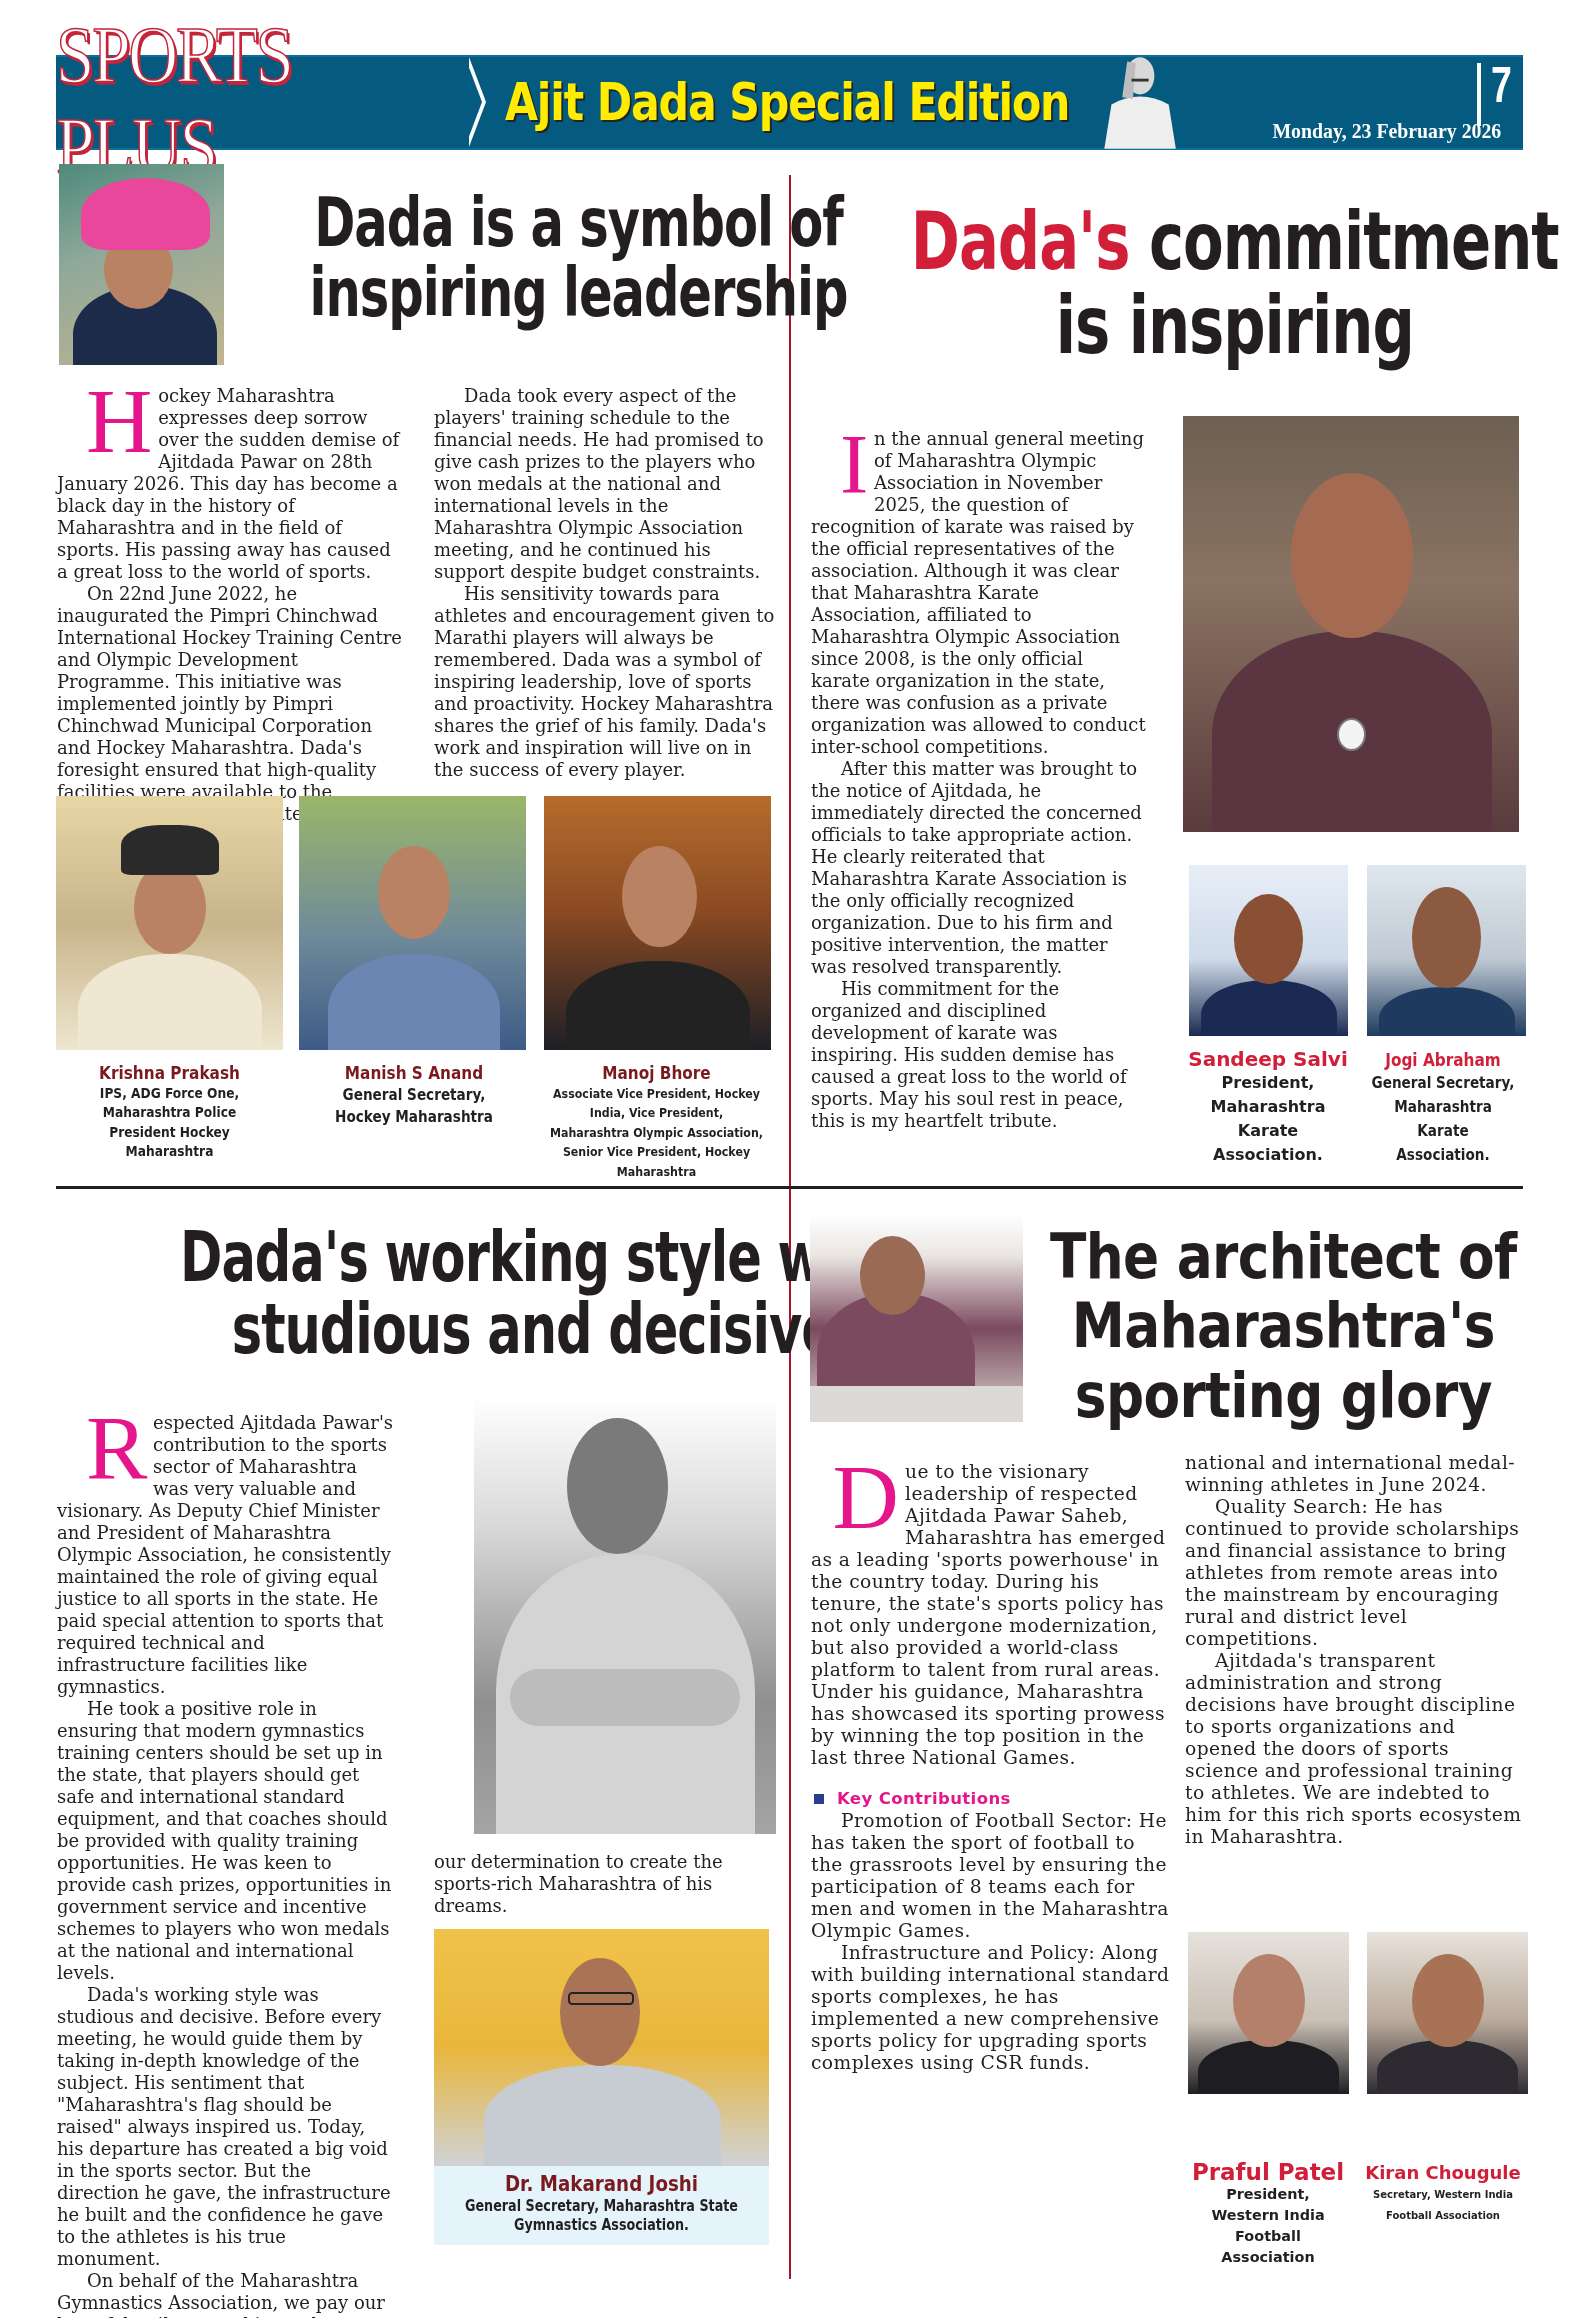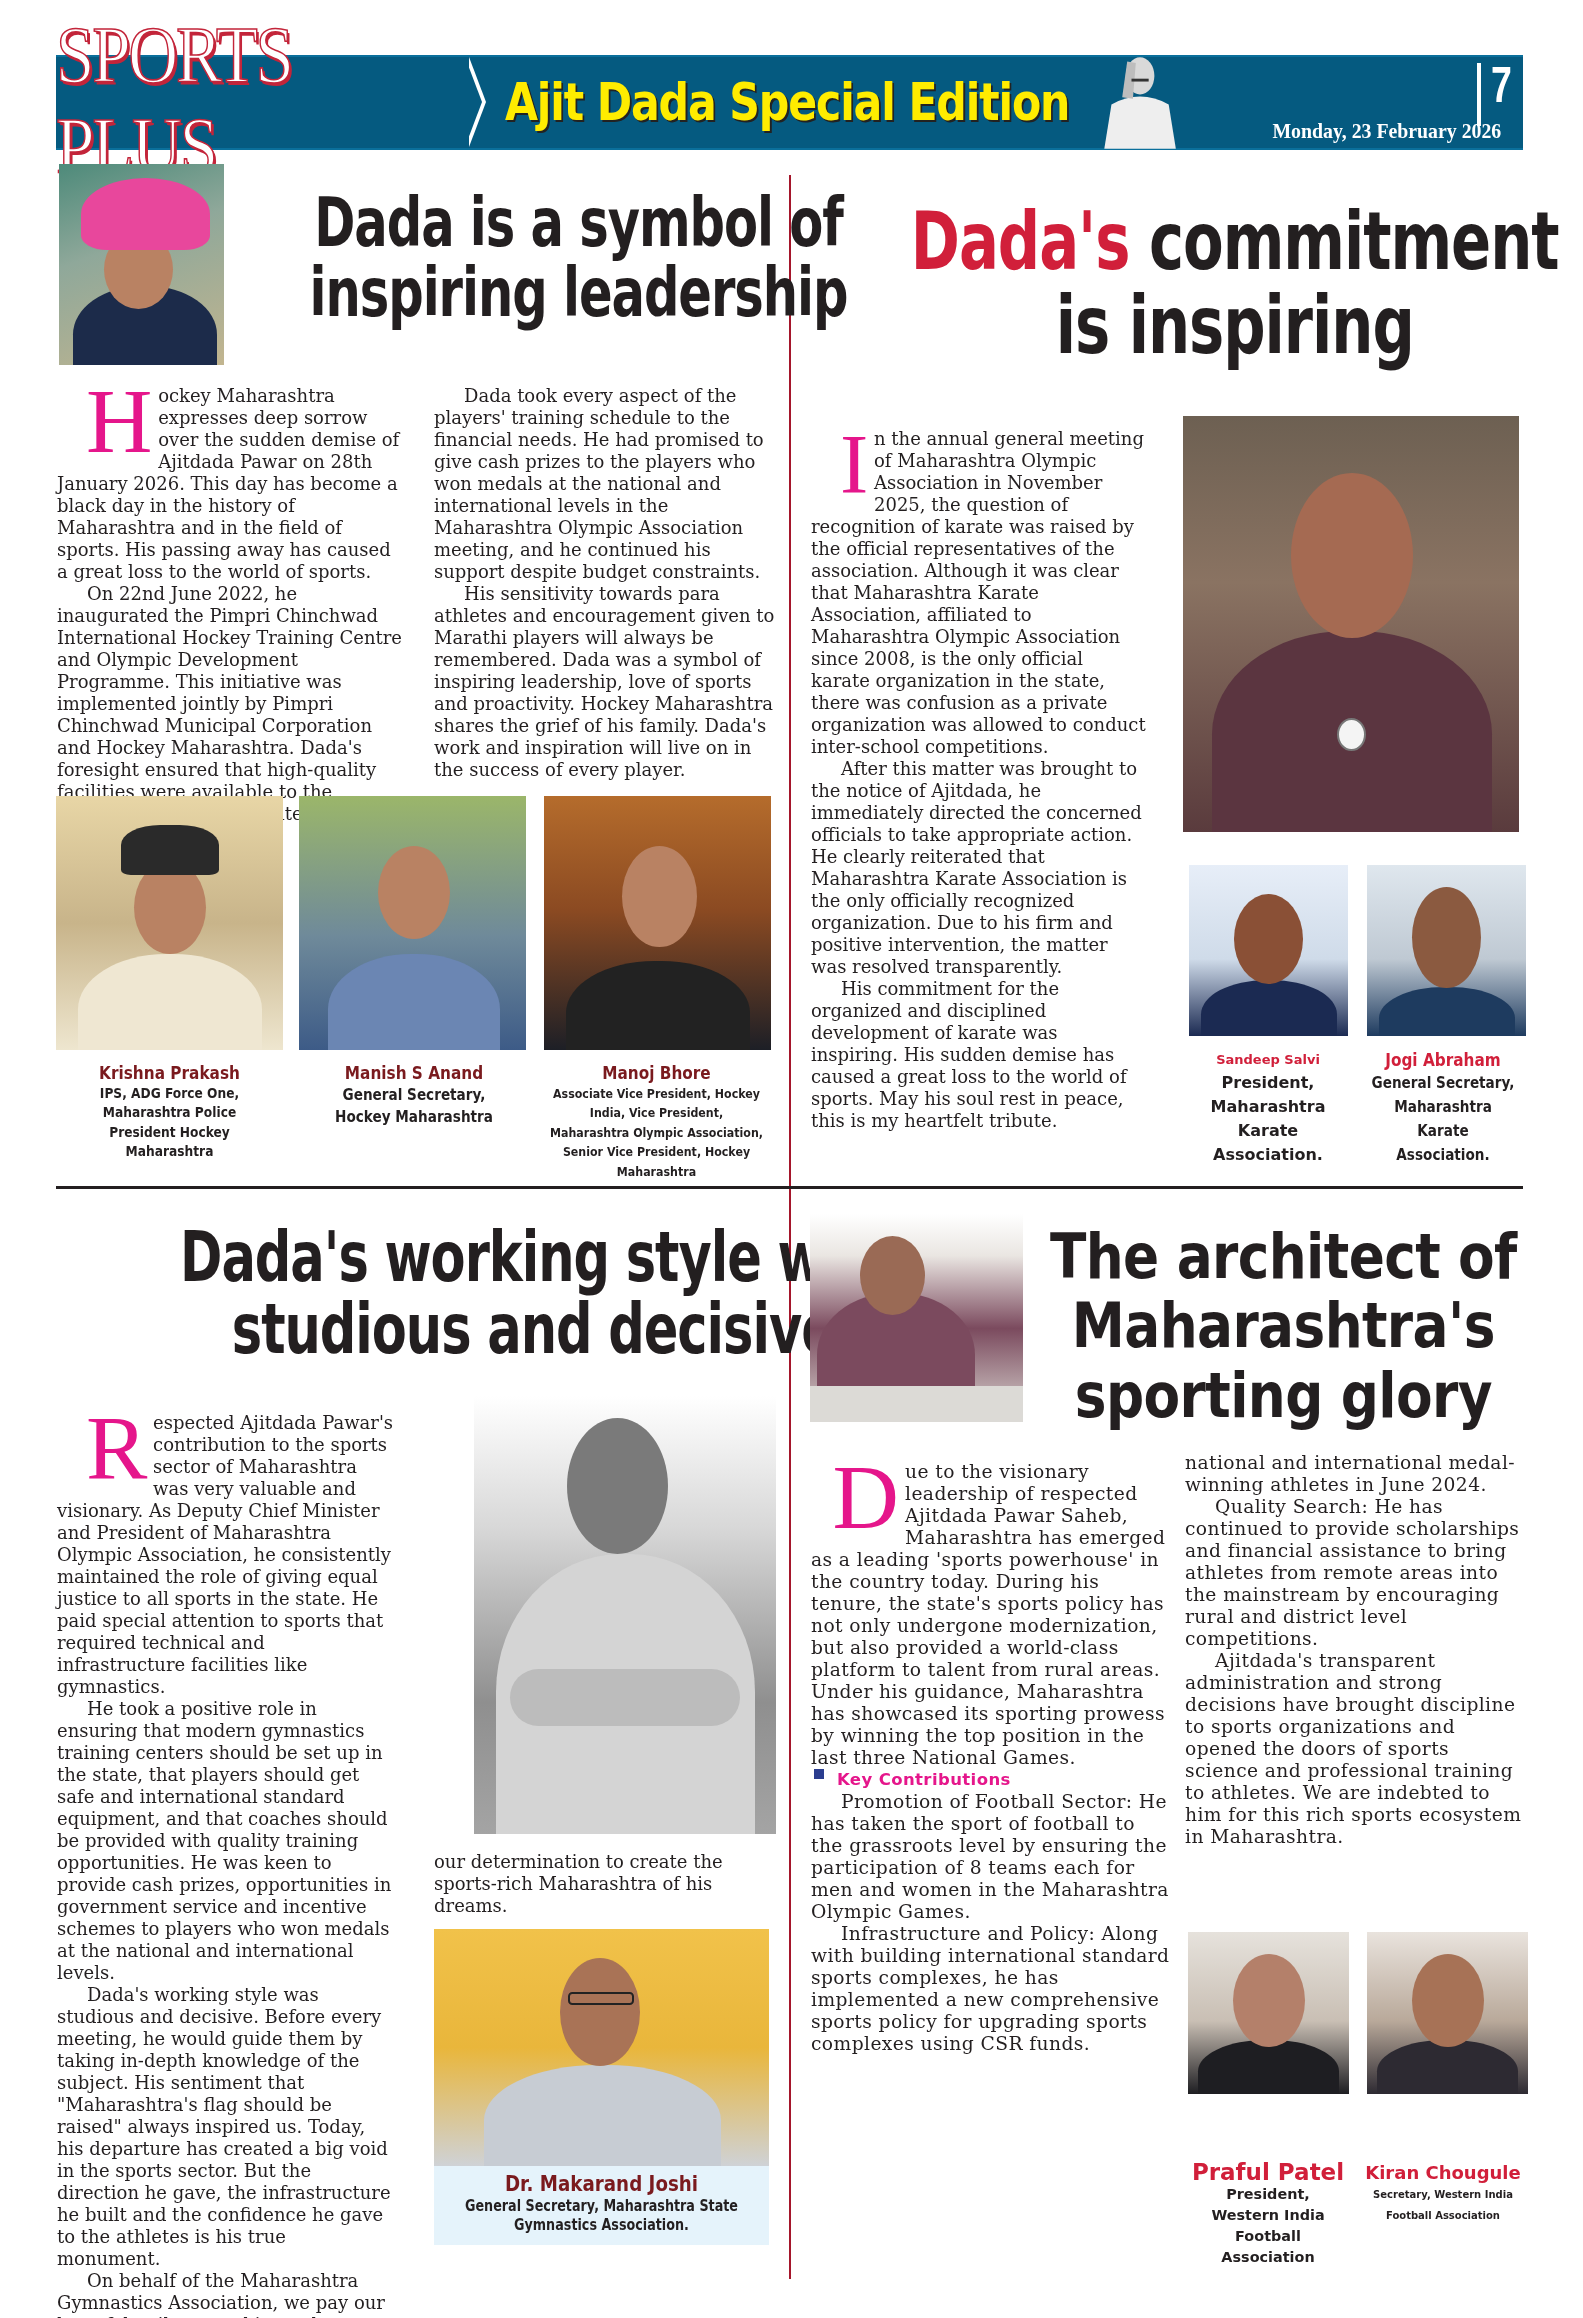"Sandeep Salvi" div.name { font-size: 13px -> 20px }
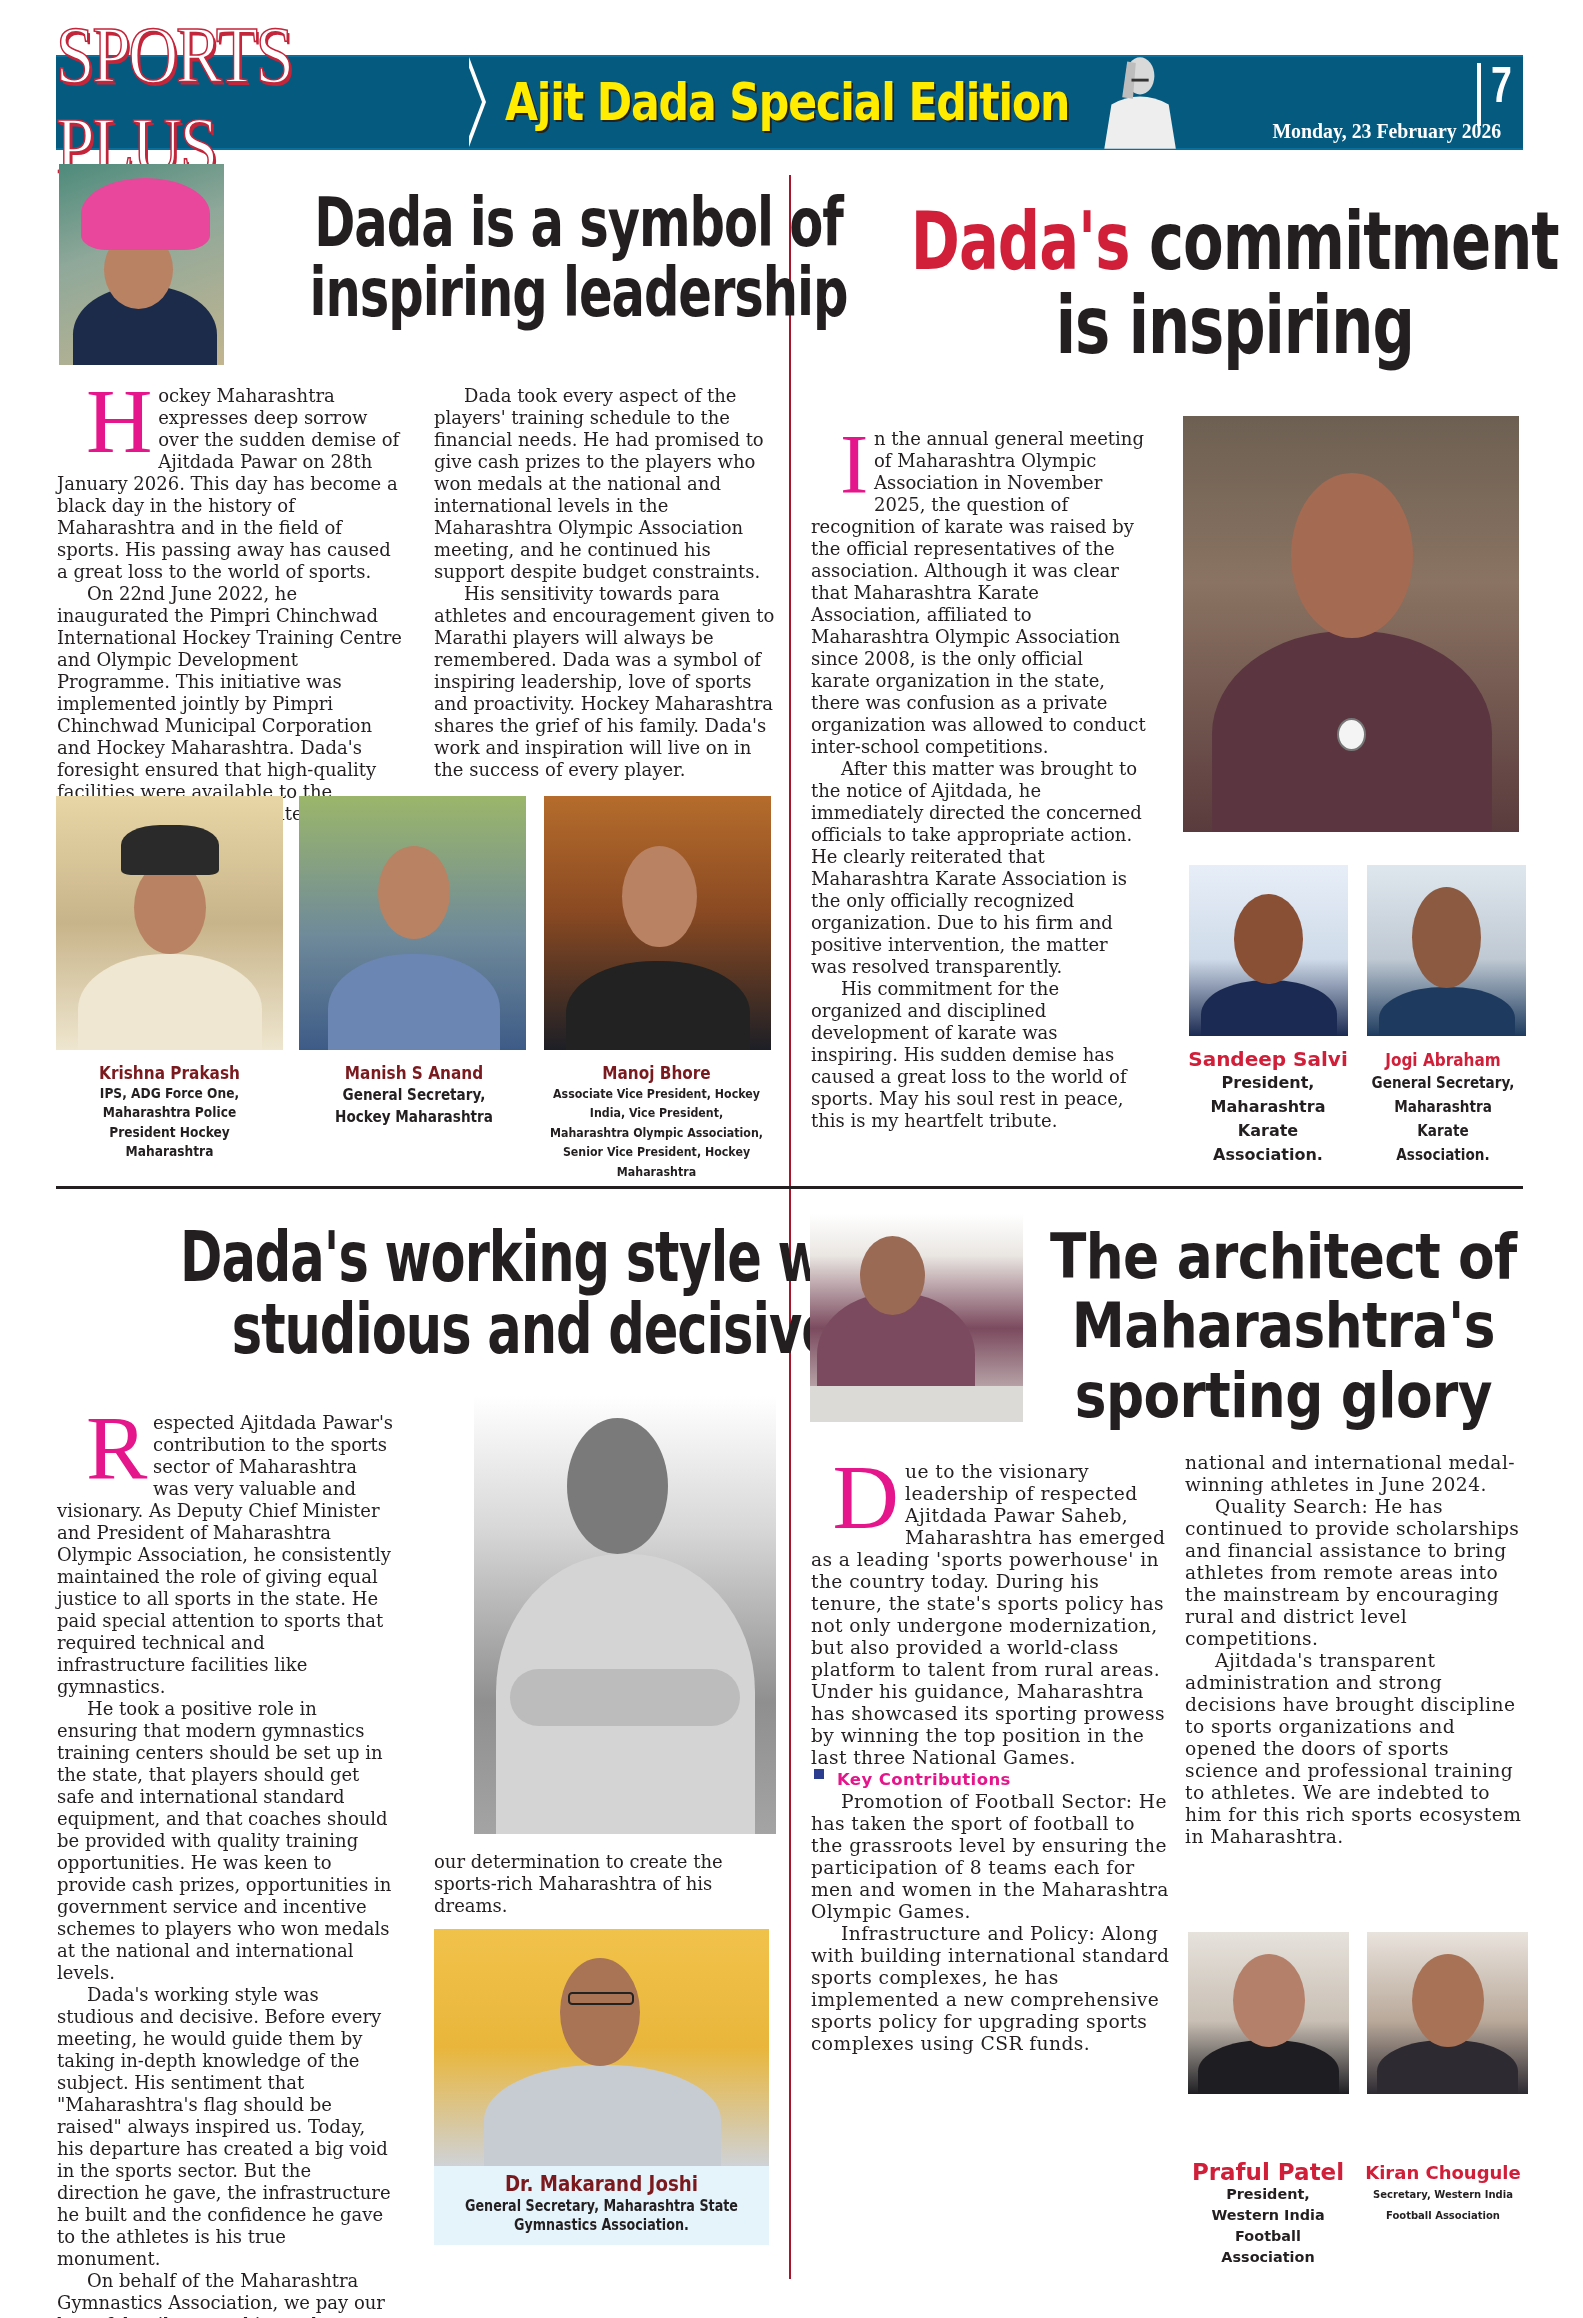"Key Contributions" .subhead { align-items: none -> center; margin-top: 0 -> 19px }
